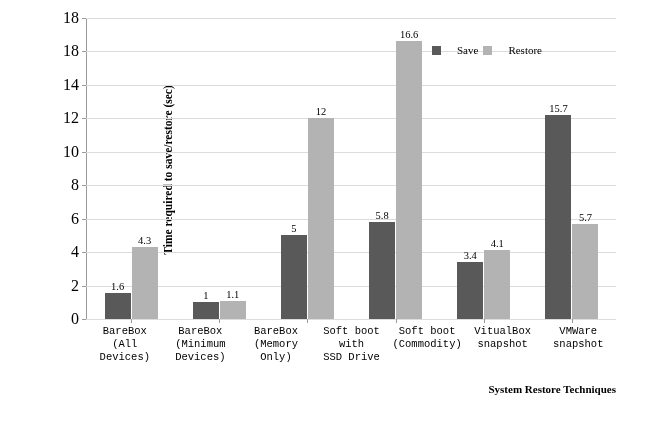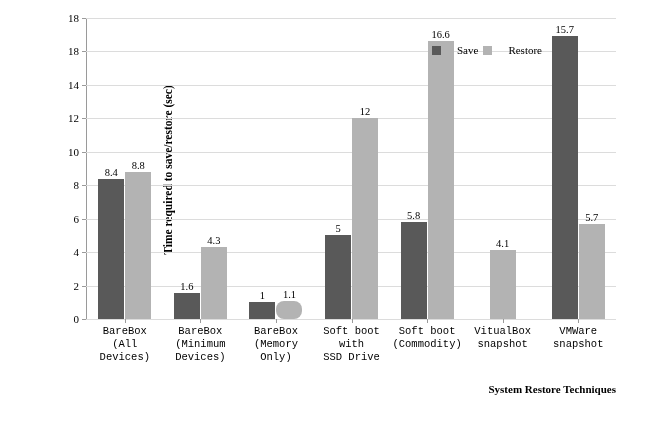"18" .ytick-label { font-size: 11px -> 16px }
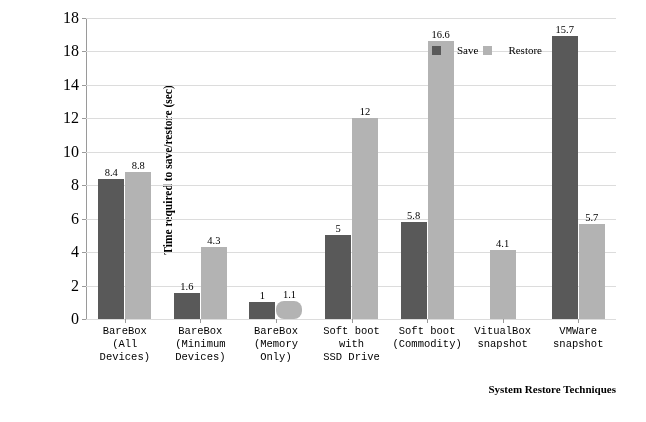"15.7" div.bar { height: 283px -> 204px }
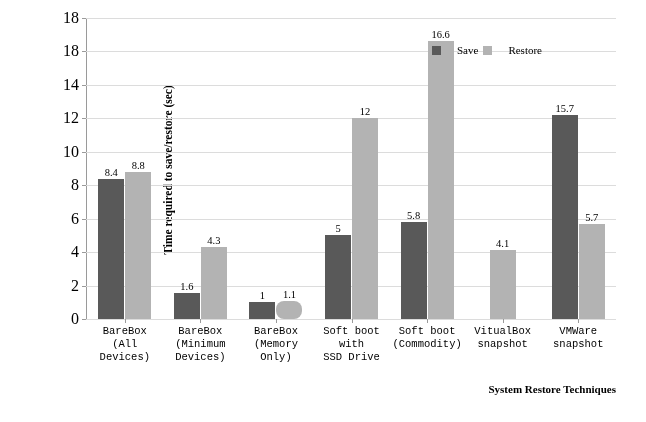"8.4" div.group { html: <div> <div> <div> <span>8.4</span> </div> <div> <span>8.8</span> </div> </div> <span></span> </div> -> none }
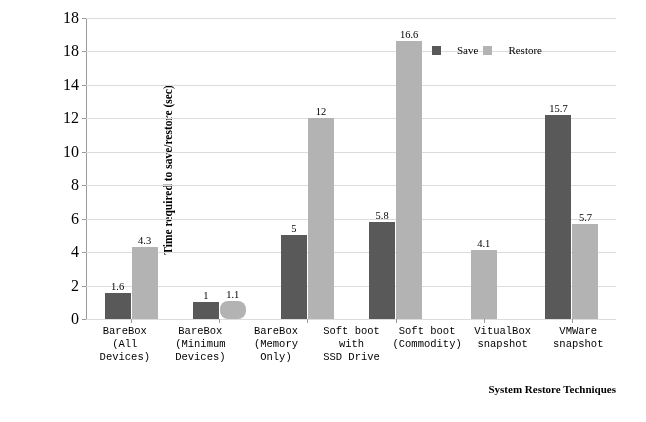"3.4" div.bar { html: none -> <div> <span>3.4</span> </div> }
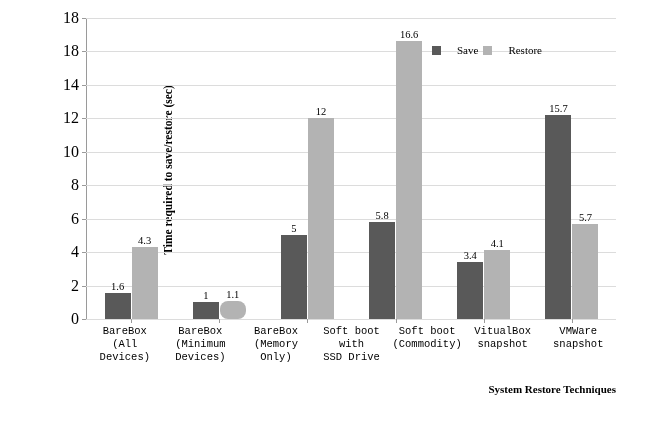"1.1" div.bar { border-radius: 8px -> none }
